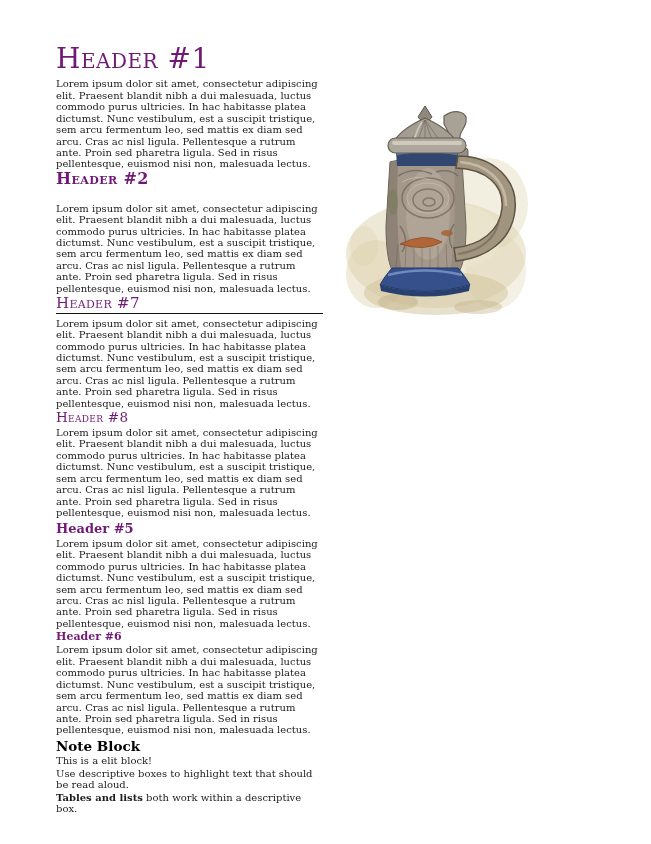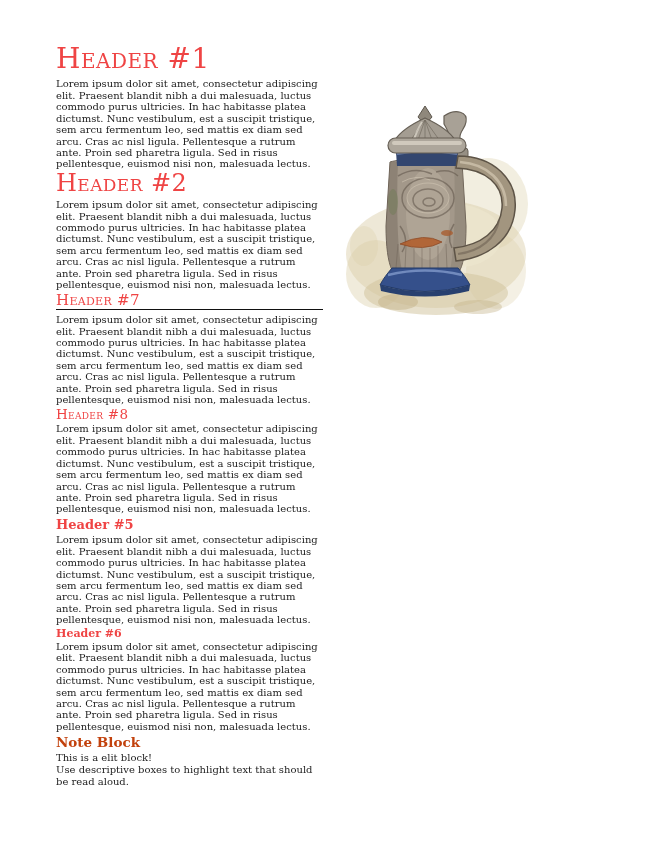"Header #1" h1,h2,h3,h4,h5,h6 { color: #ef4444 -> #701a75 }
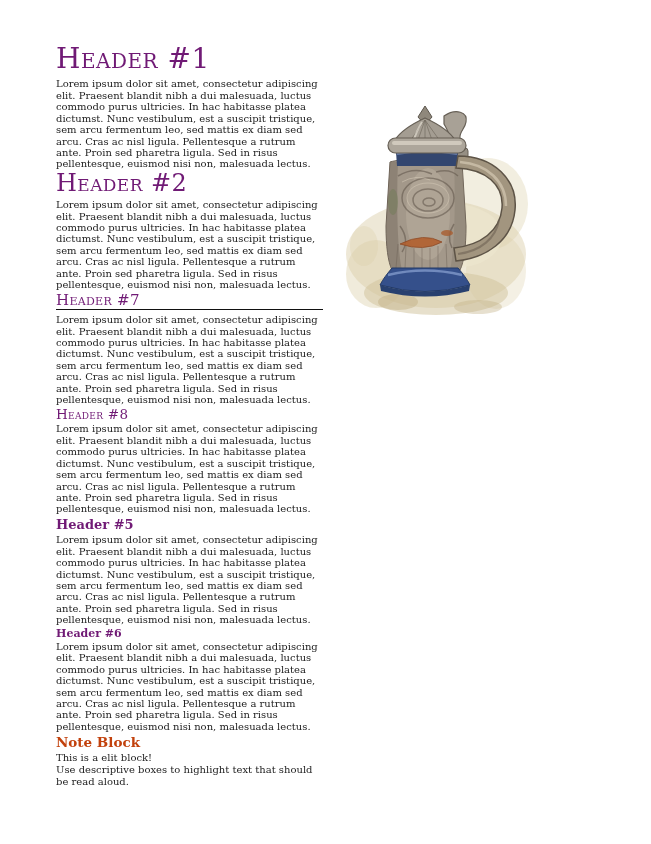"Header #2" h2 { font-size: 24px -> 16px; font-weight: 400 -> 700; margin: 1px 0 3px -> 1px 0 15px }
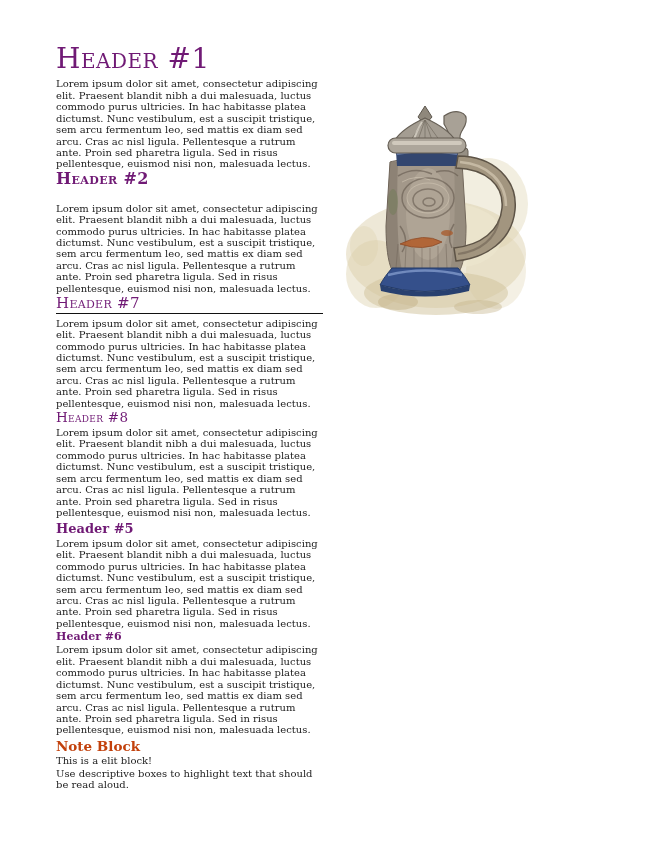"Note Block" .subhead { color: #c2410c -> #000000 }
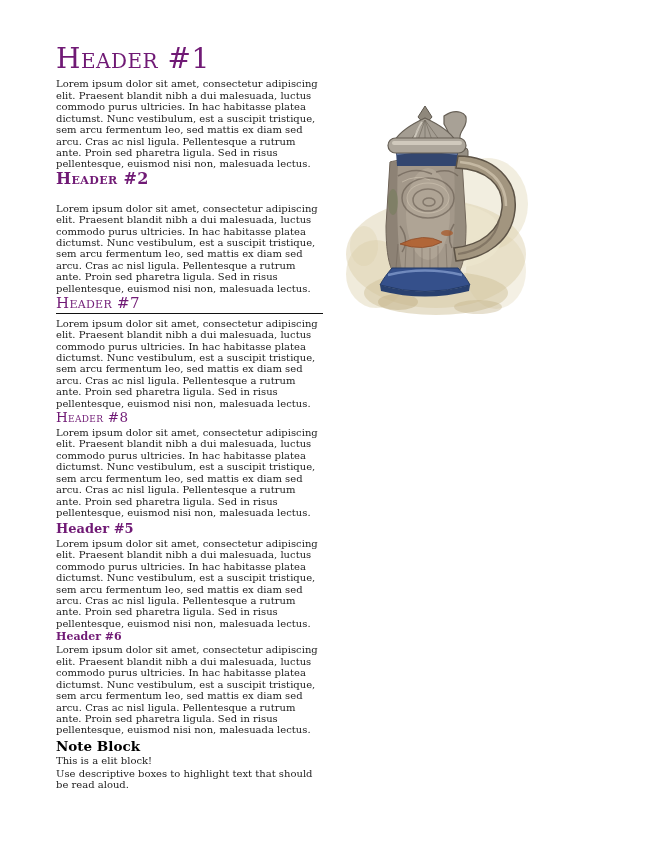"Tables and lists both work" p { html: none -> <p><b>Tables and lists</b><span> both work within a descriptive box.</span></p> }
